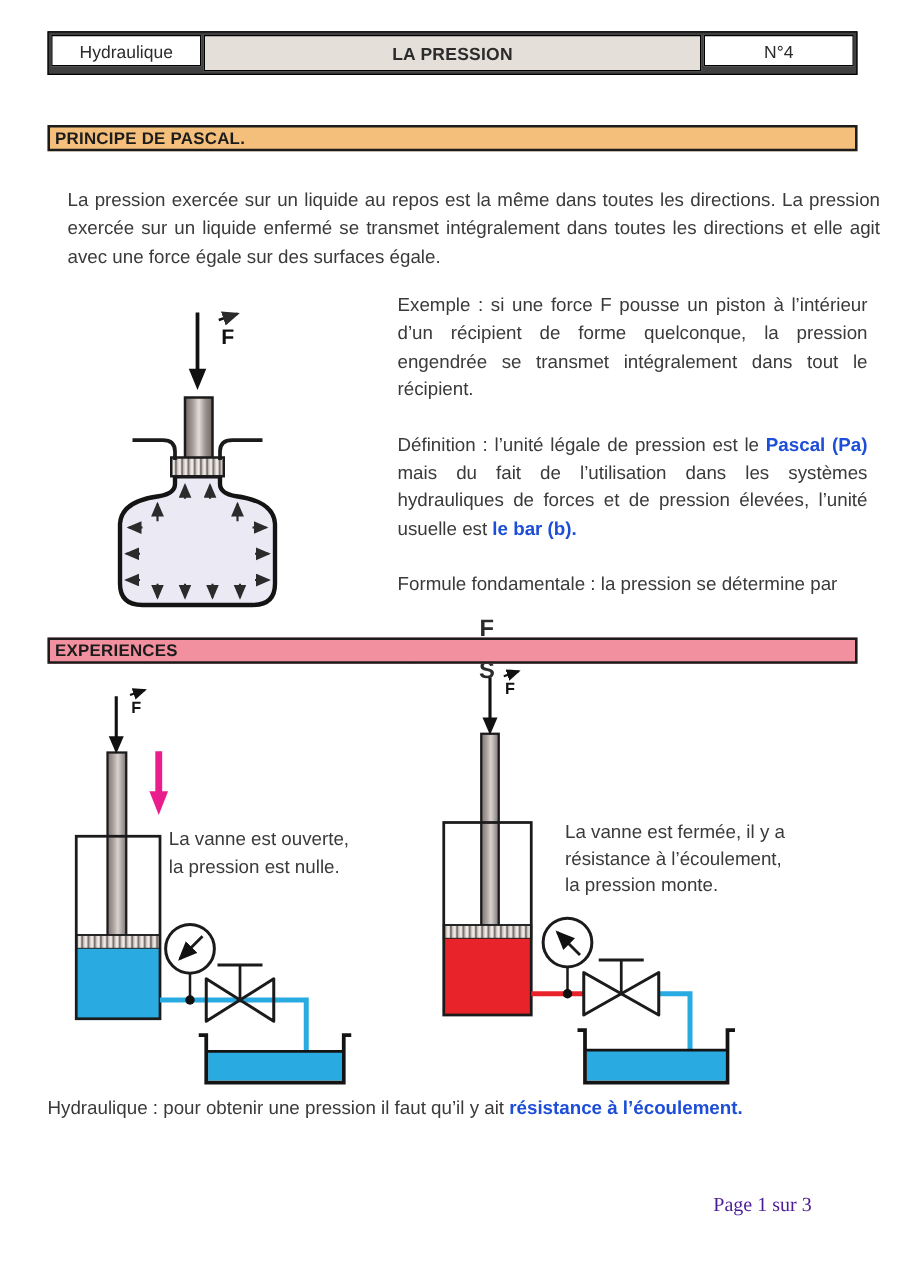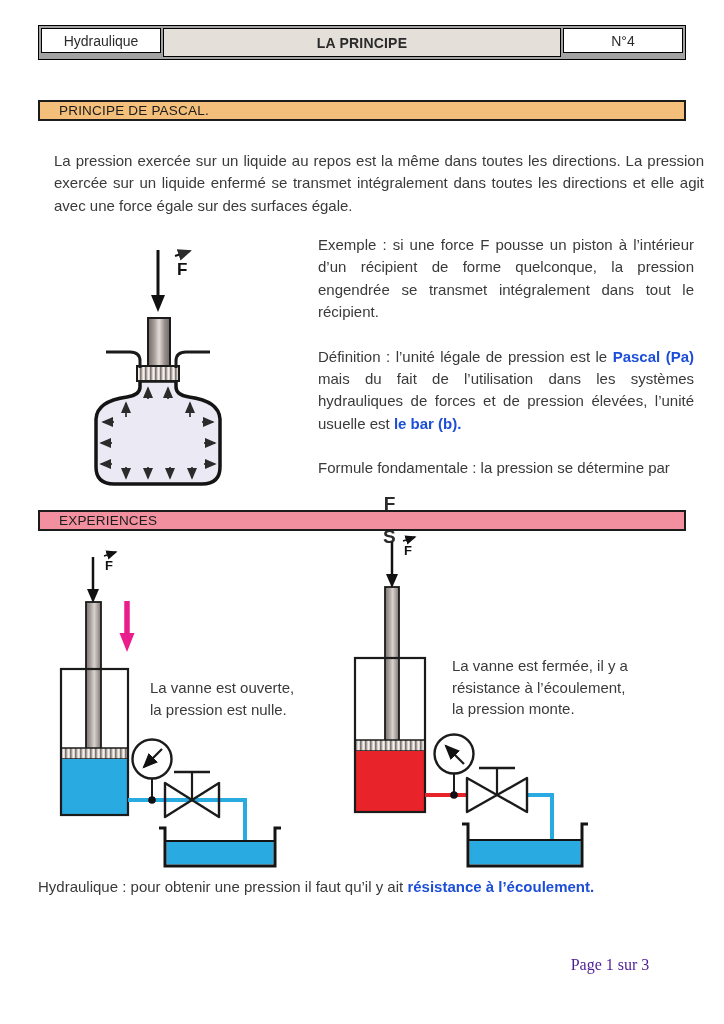"Hydraulique" .header-table { background: #a3a3a3 -> #404040 }
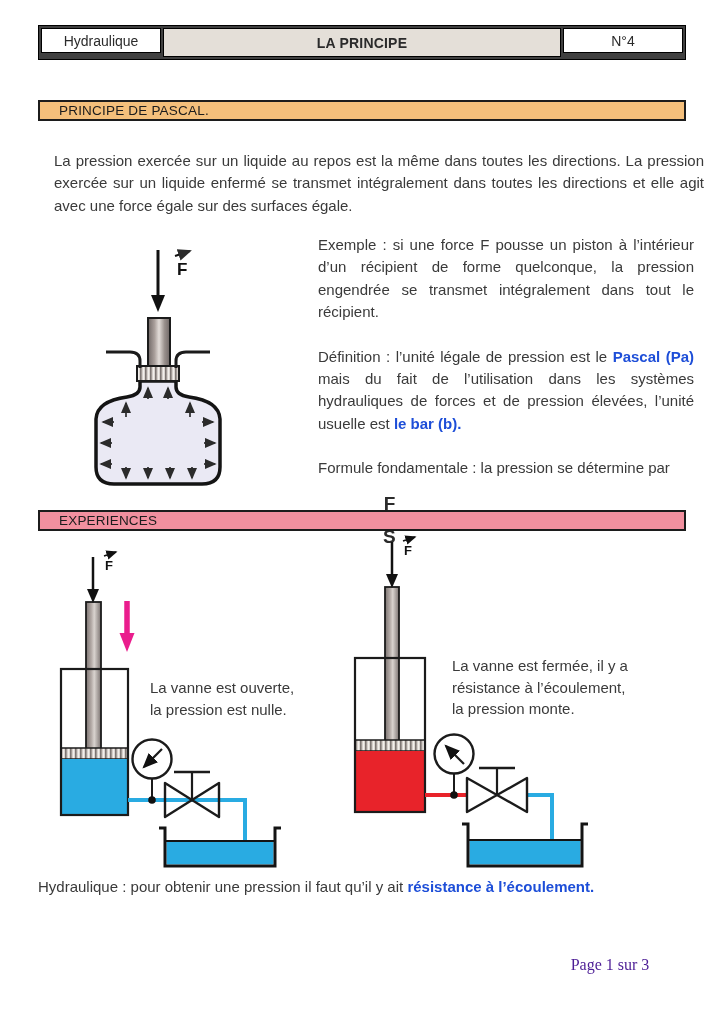"LA PRINCIPE" div.ht-cell { text: PRINCIPE -> PRESSION }
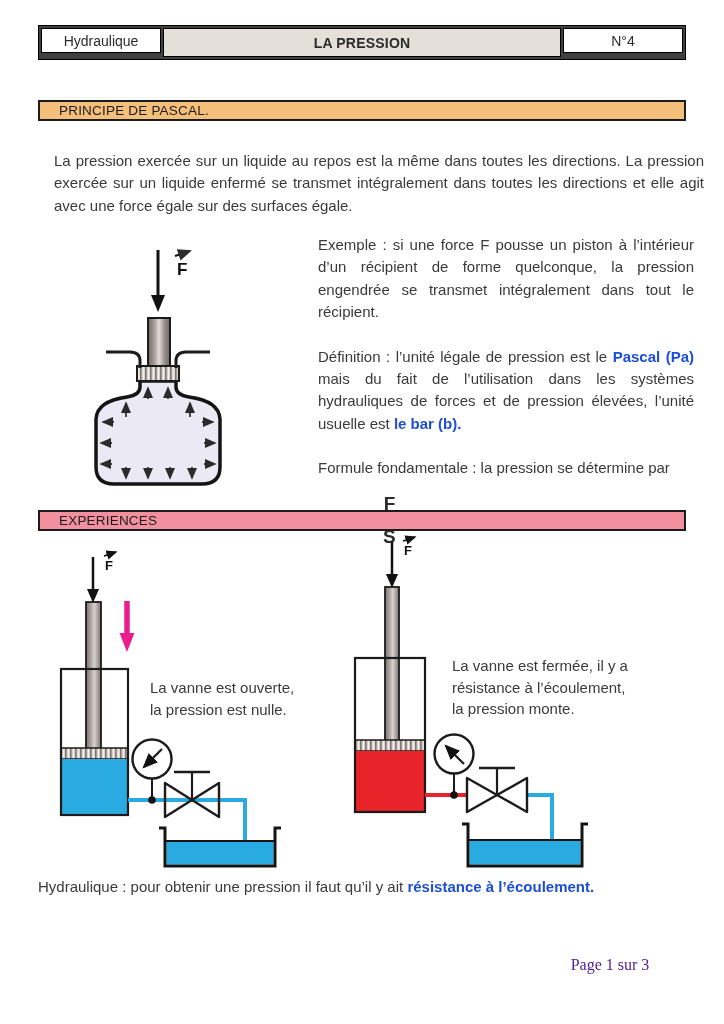"PRINCIPE DE PASCAL." .bar { font-weight: normal -> bold; padding-left: 19px -> 4px }
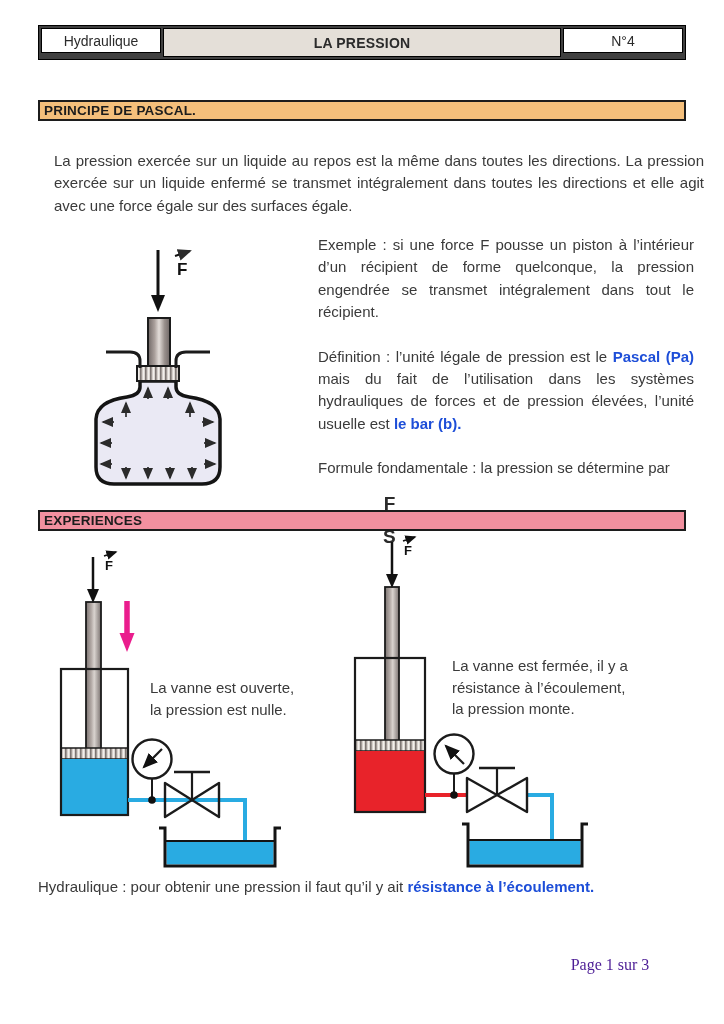"La vanne est ouverte," #cap-left { left: 150px -> 135px; margin-top: 16px -> none }
